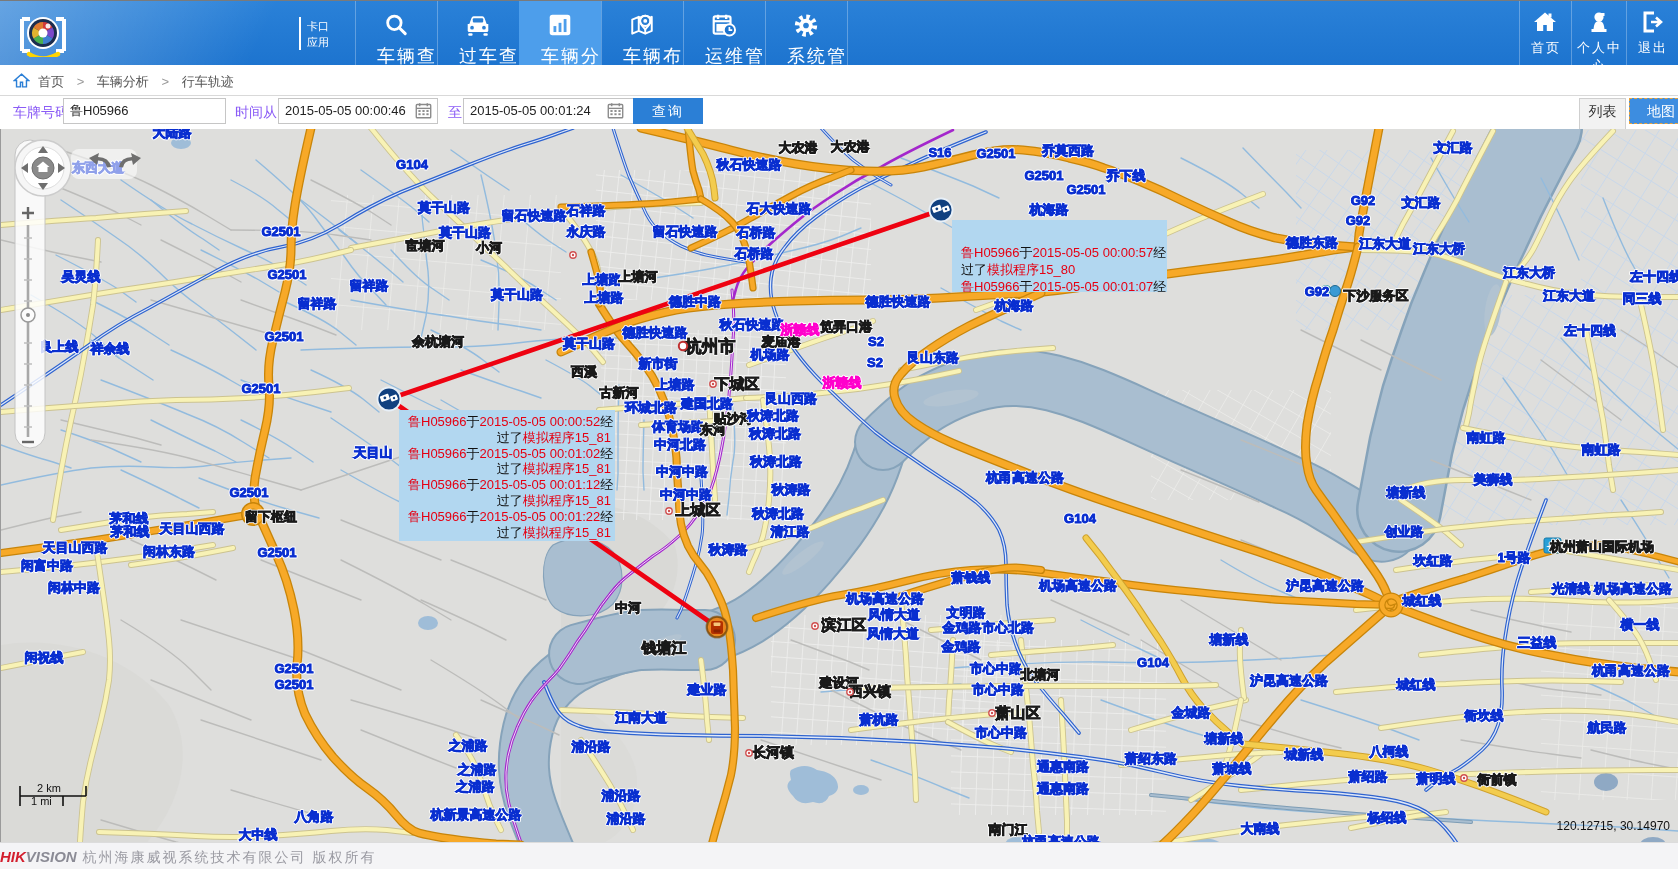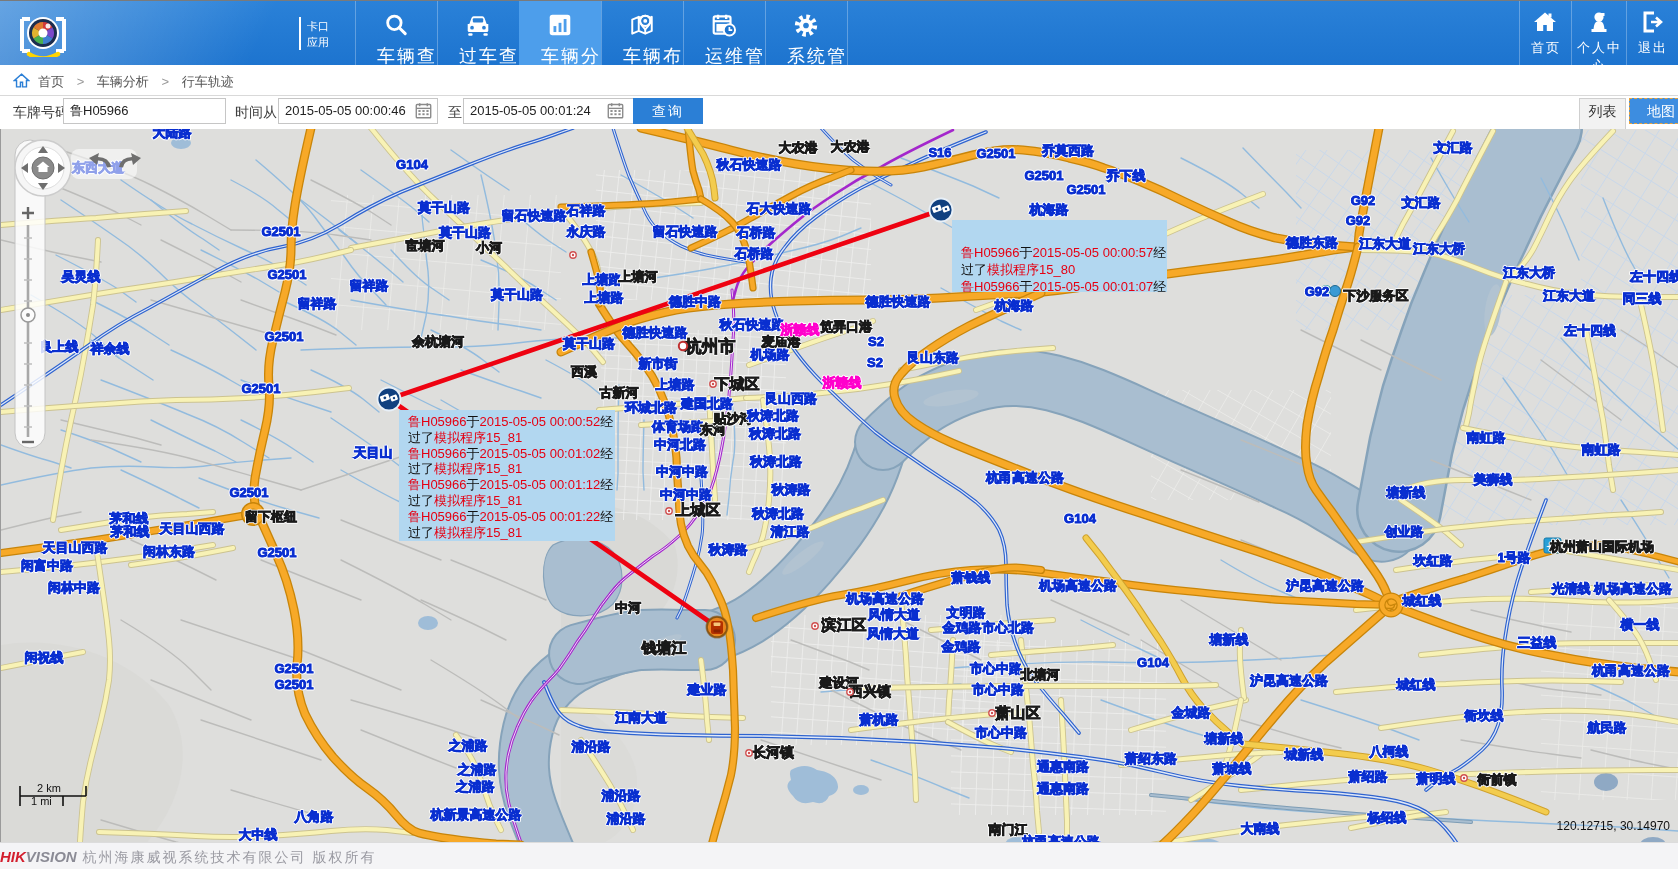"车牌号码" #tb .lbl { color: #404040 -> #8b5cf6 }
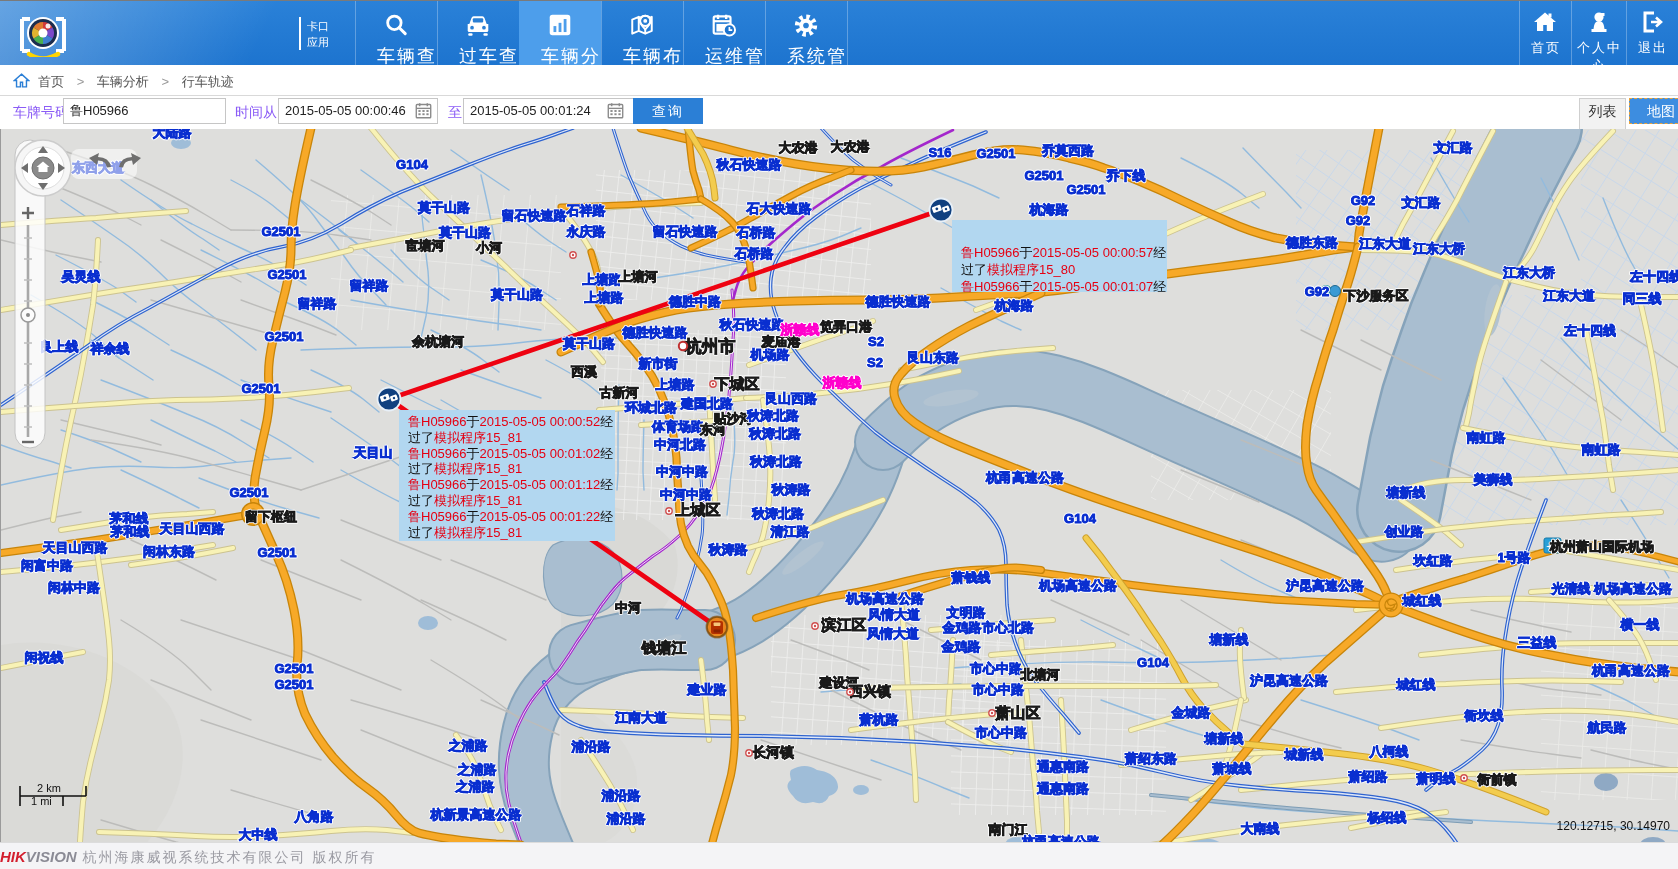"鲁H05966于2015-05-05 00:00:52经" #p2 { text-align: none -> right }
